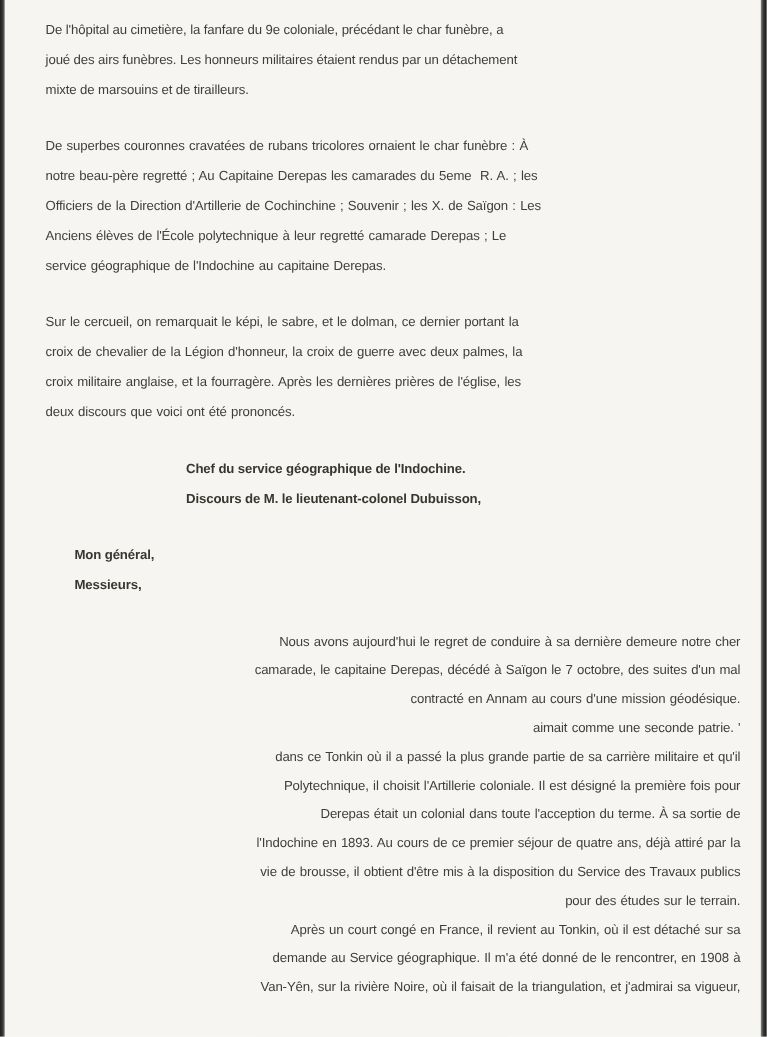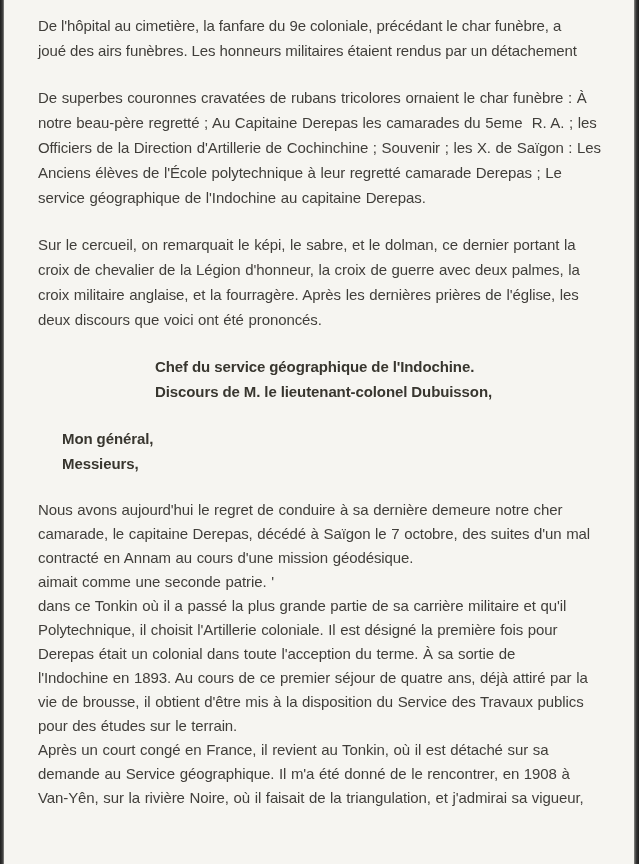"De l'hôpital au cimetière, la" .content { font-size: 15px -> 11px }
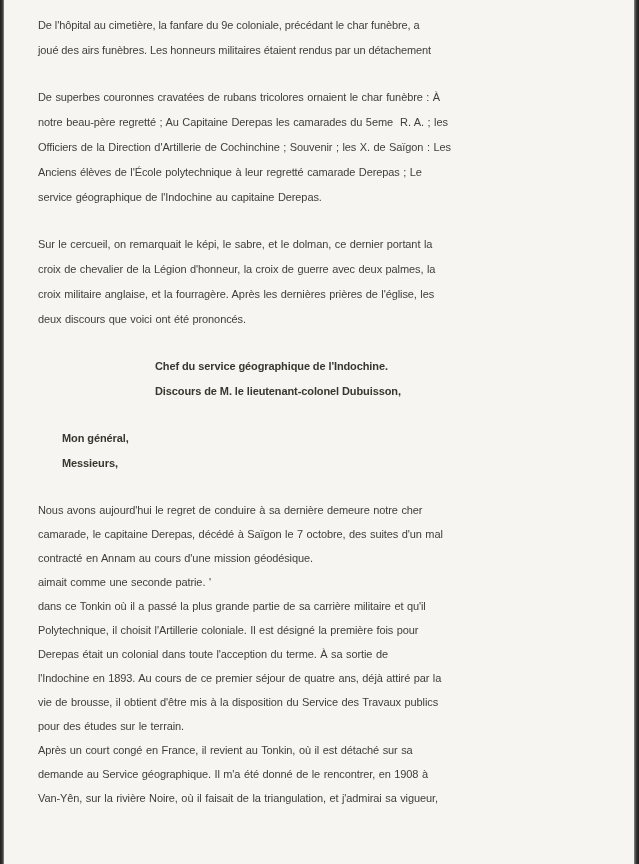"mixte de marsouins et de" span.line { html: none -> <span>mixte de marsouins et de tirailleurs.</span> }
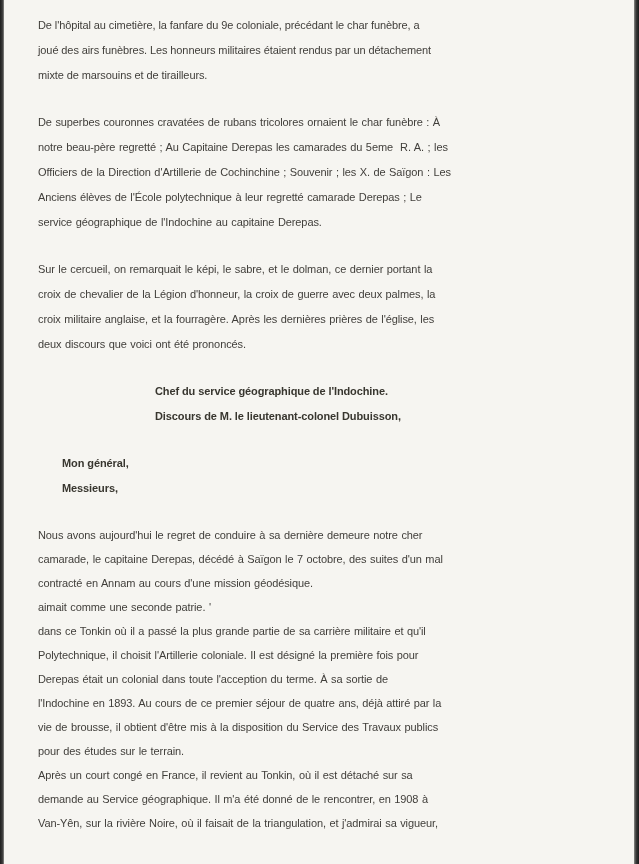"Nous avons aujourd'hui le regret" .body-block .line { text-align: none -> right }
